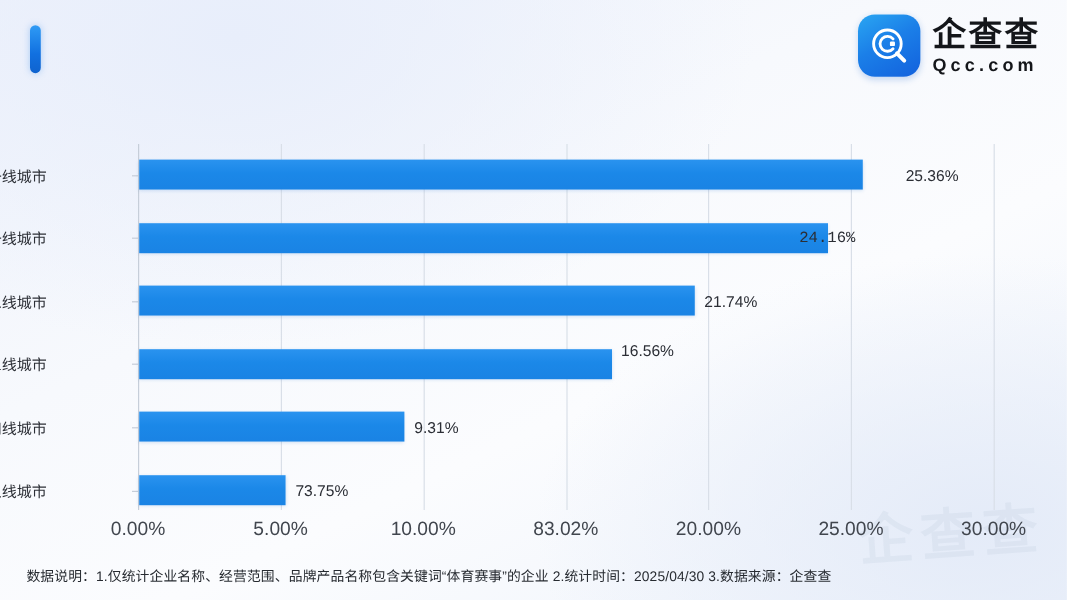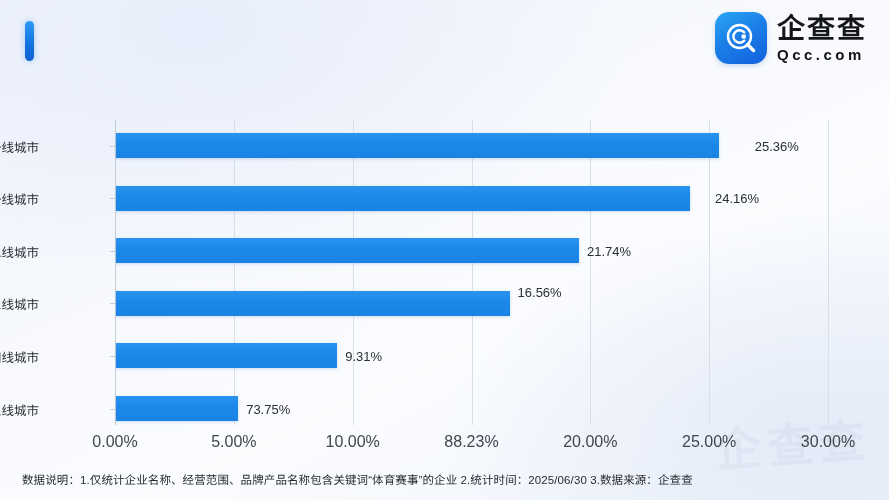"24.16%" div.bar-value { font-family: none -> Liberation Mono, monospace; left: 600px -> 551px }
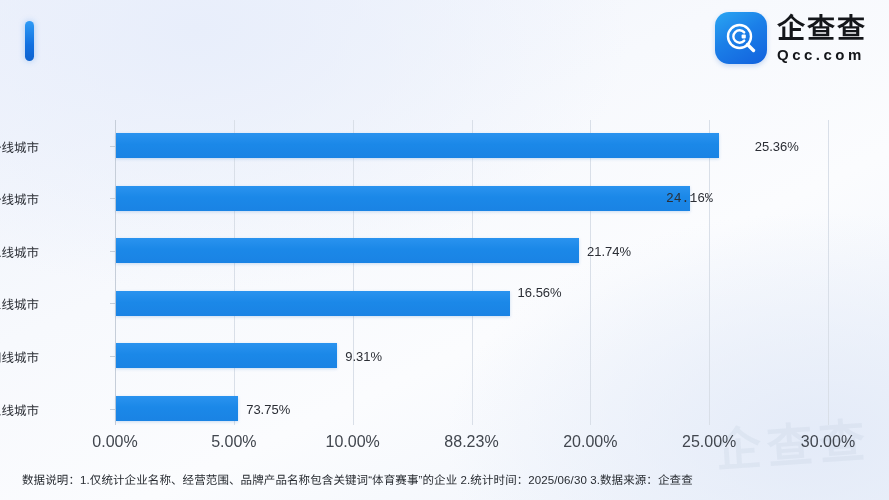"88.23%" div.xtick-label { text: 88.23% -> 83.02% }
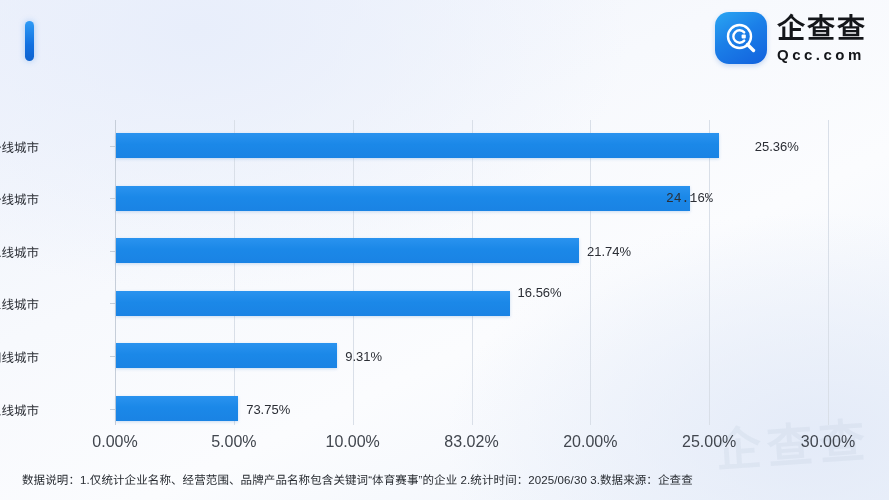"数据说明：1.仅统计企业名称、经营范围、品牌产品名称包含关键词“体育赛事”的企业" div.footnote { text: 2025/06/30 -> 2025/04/30 }
